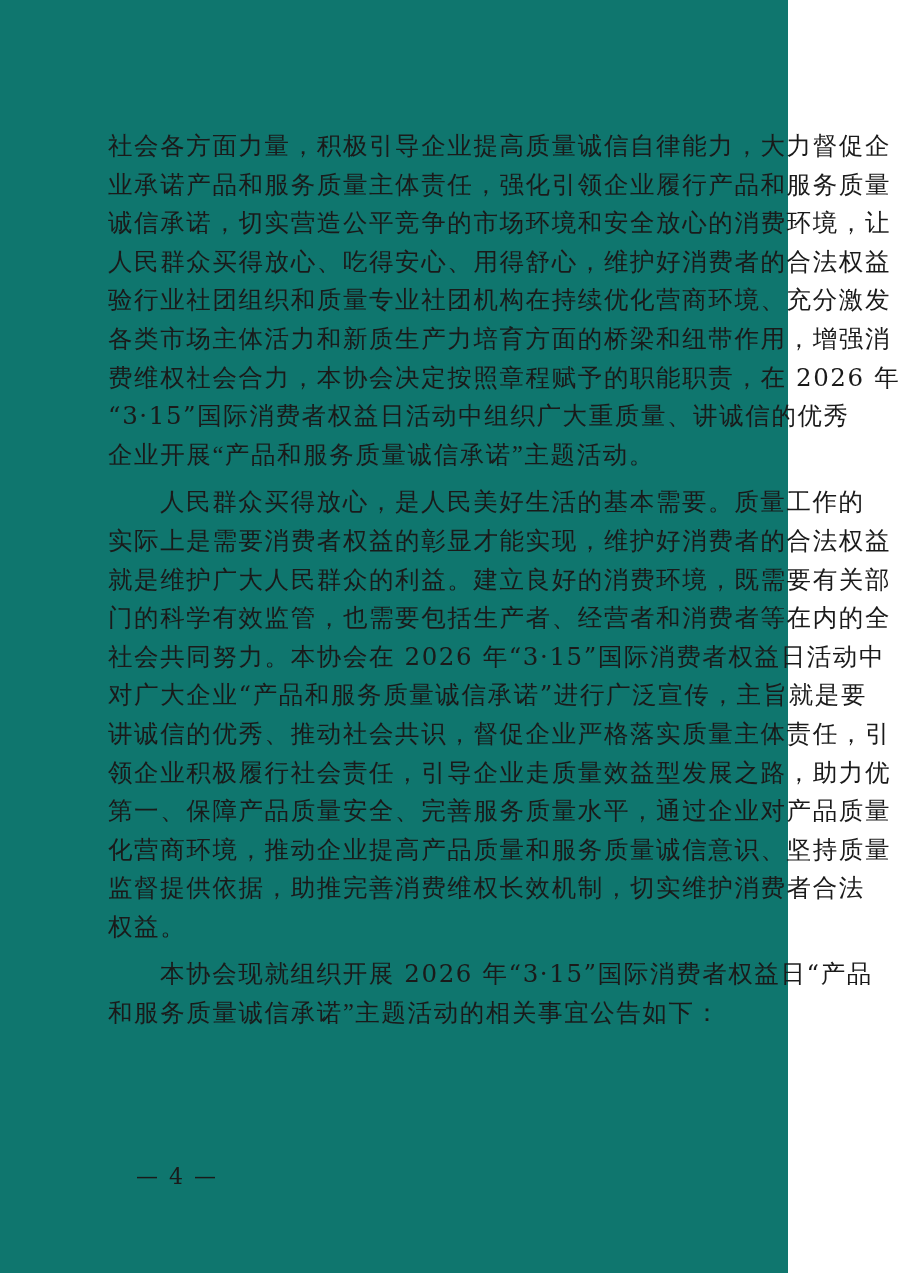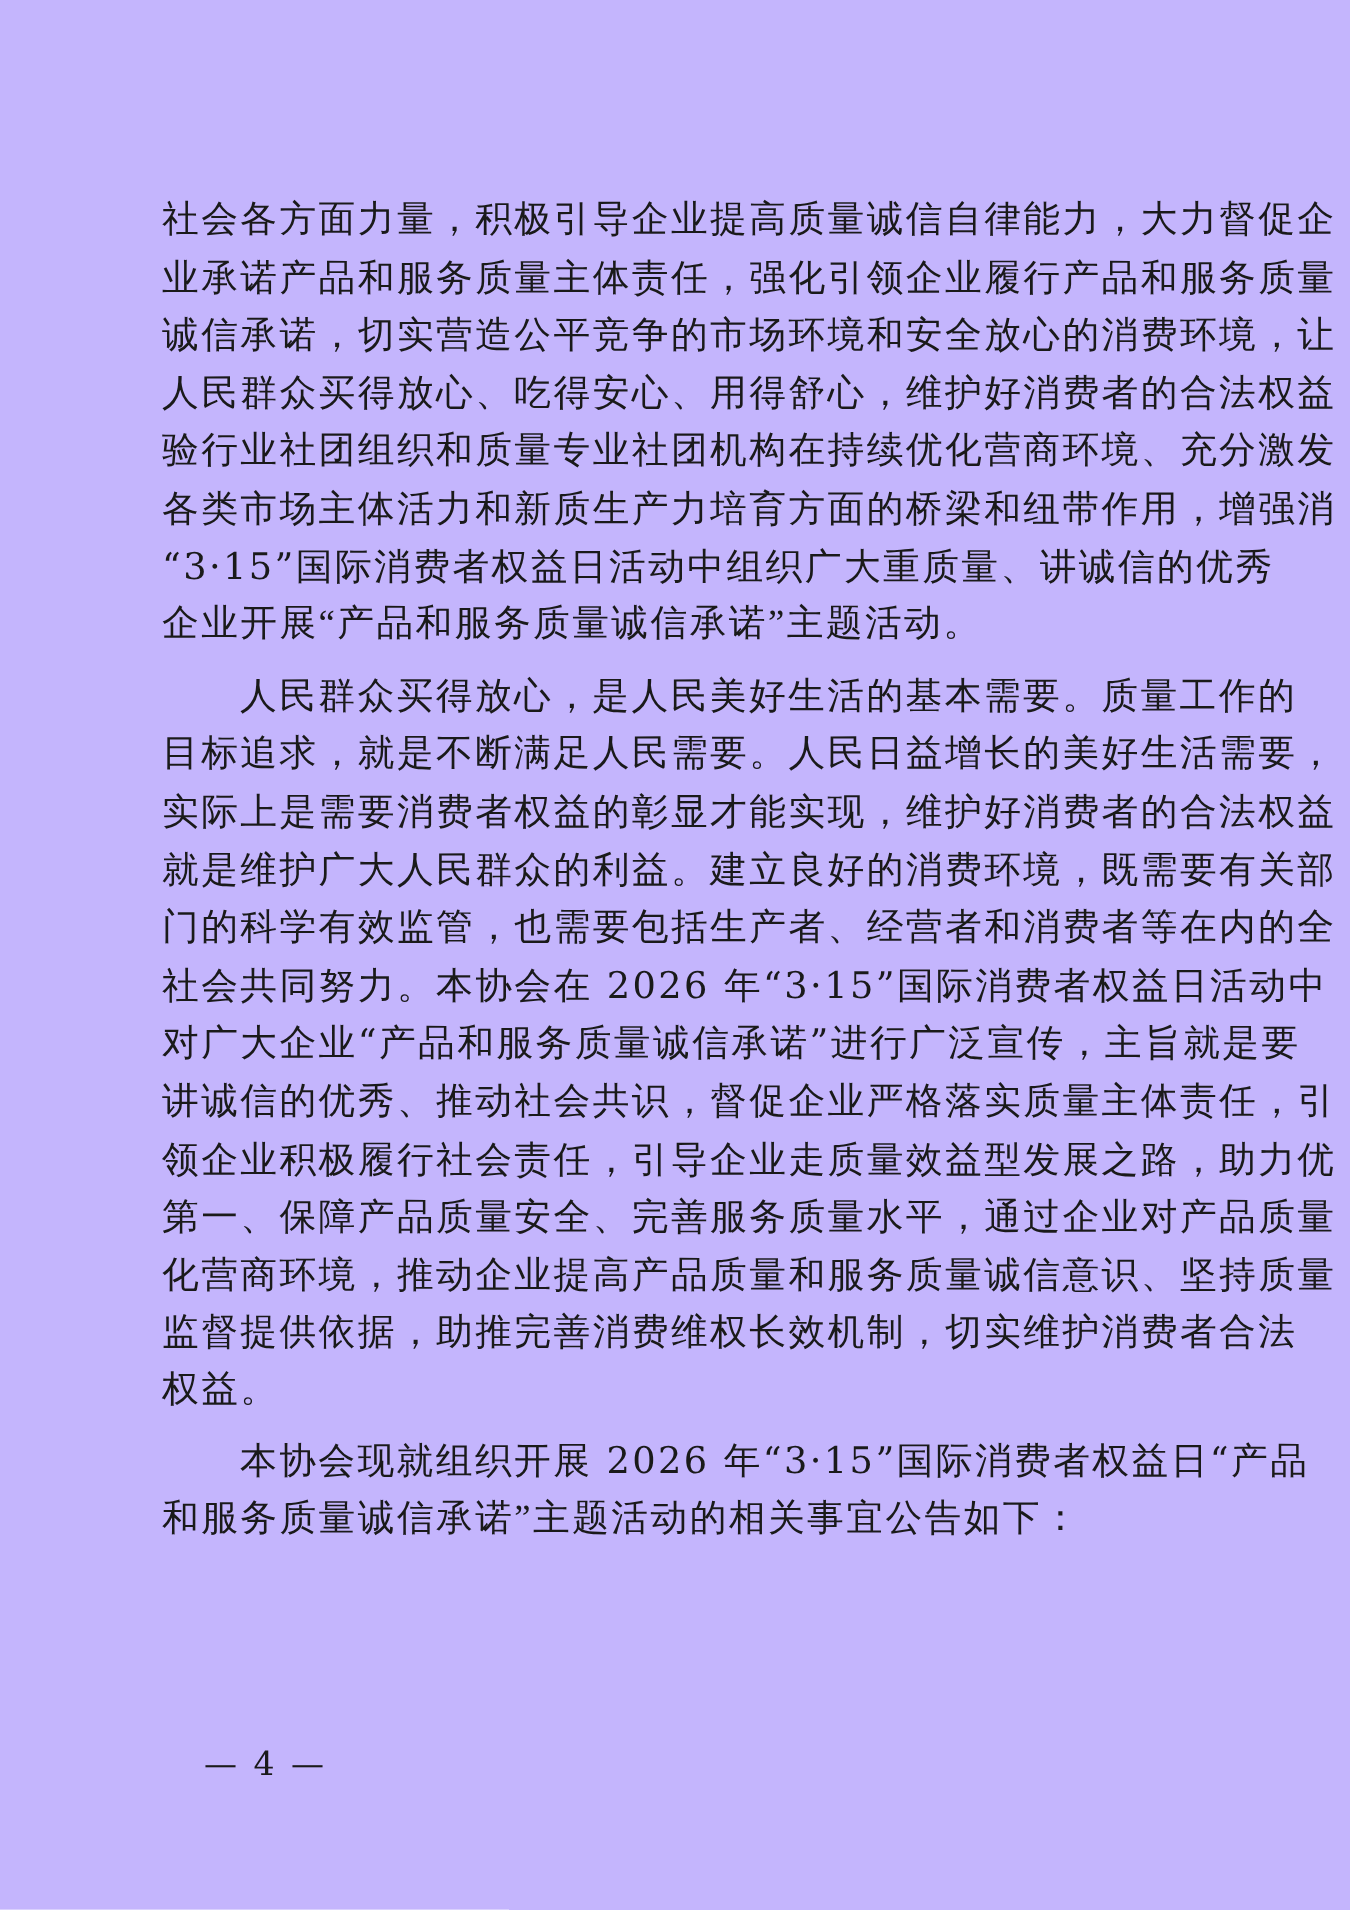"社会各方面力量，积极引导企业提高质量诚信自律能力，大力督促企" .page { background: #c4b5fd -> #0f766e; width: 900px -> 788px }
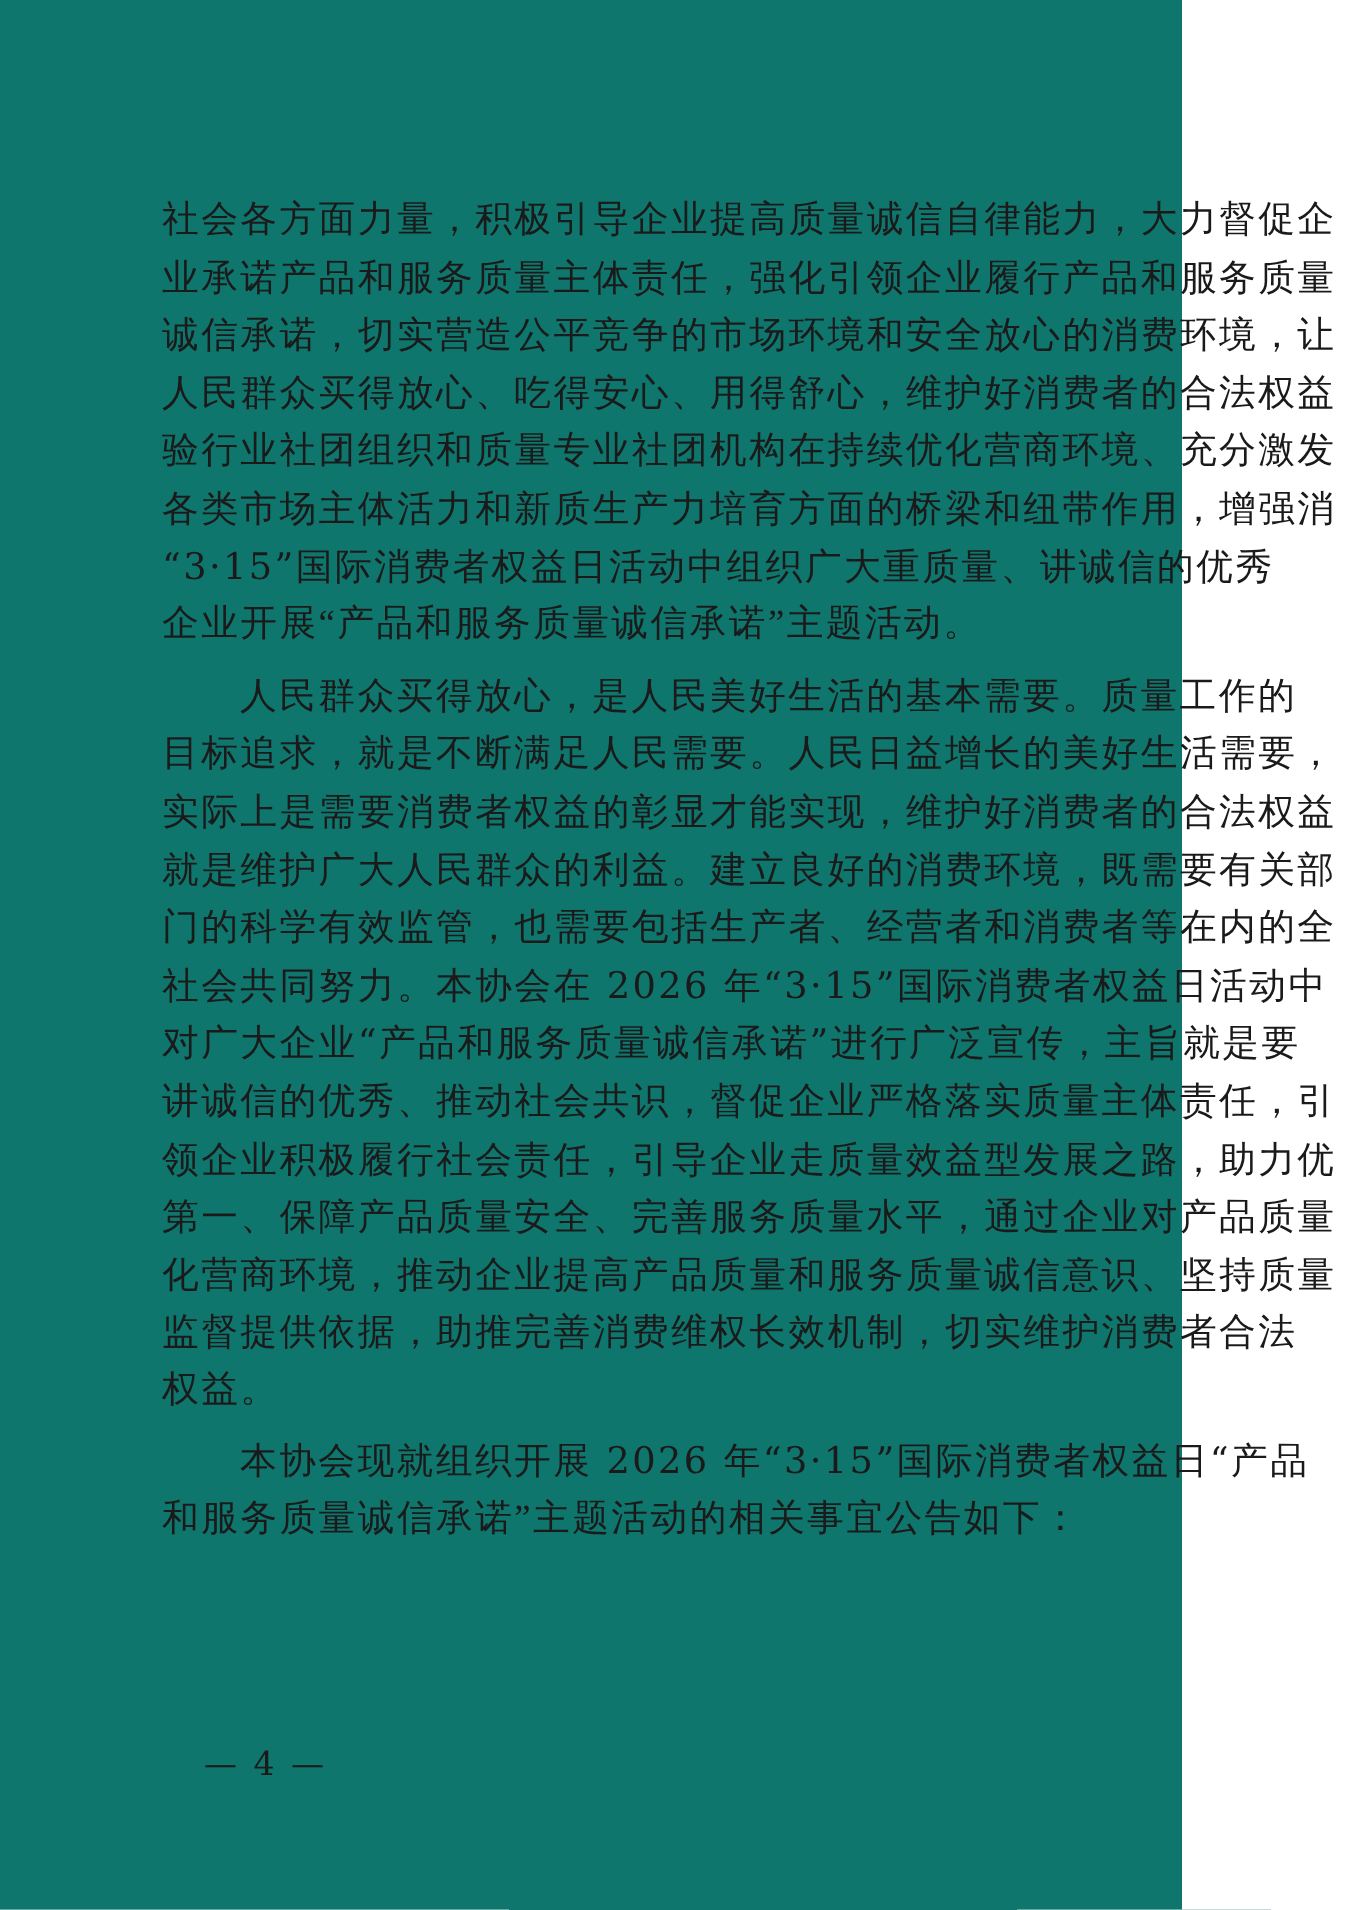"费维权社会合力，本协会决定按照章程赋予的职能职责，在 2026 年" div.line { html: none -> <div>费维权社会合力，本协会决定按照章程赋予的职能职责，在 2026 年</div> }
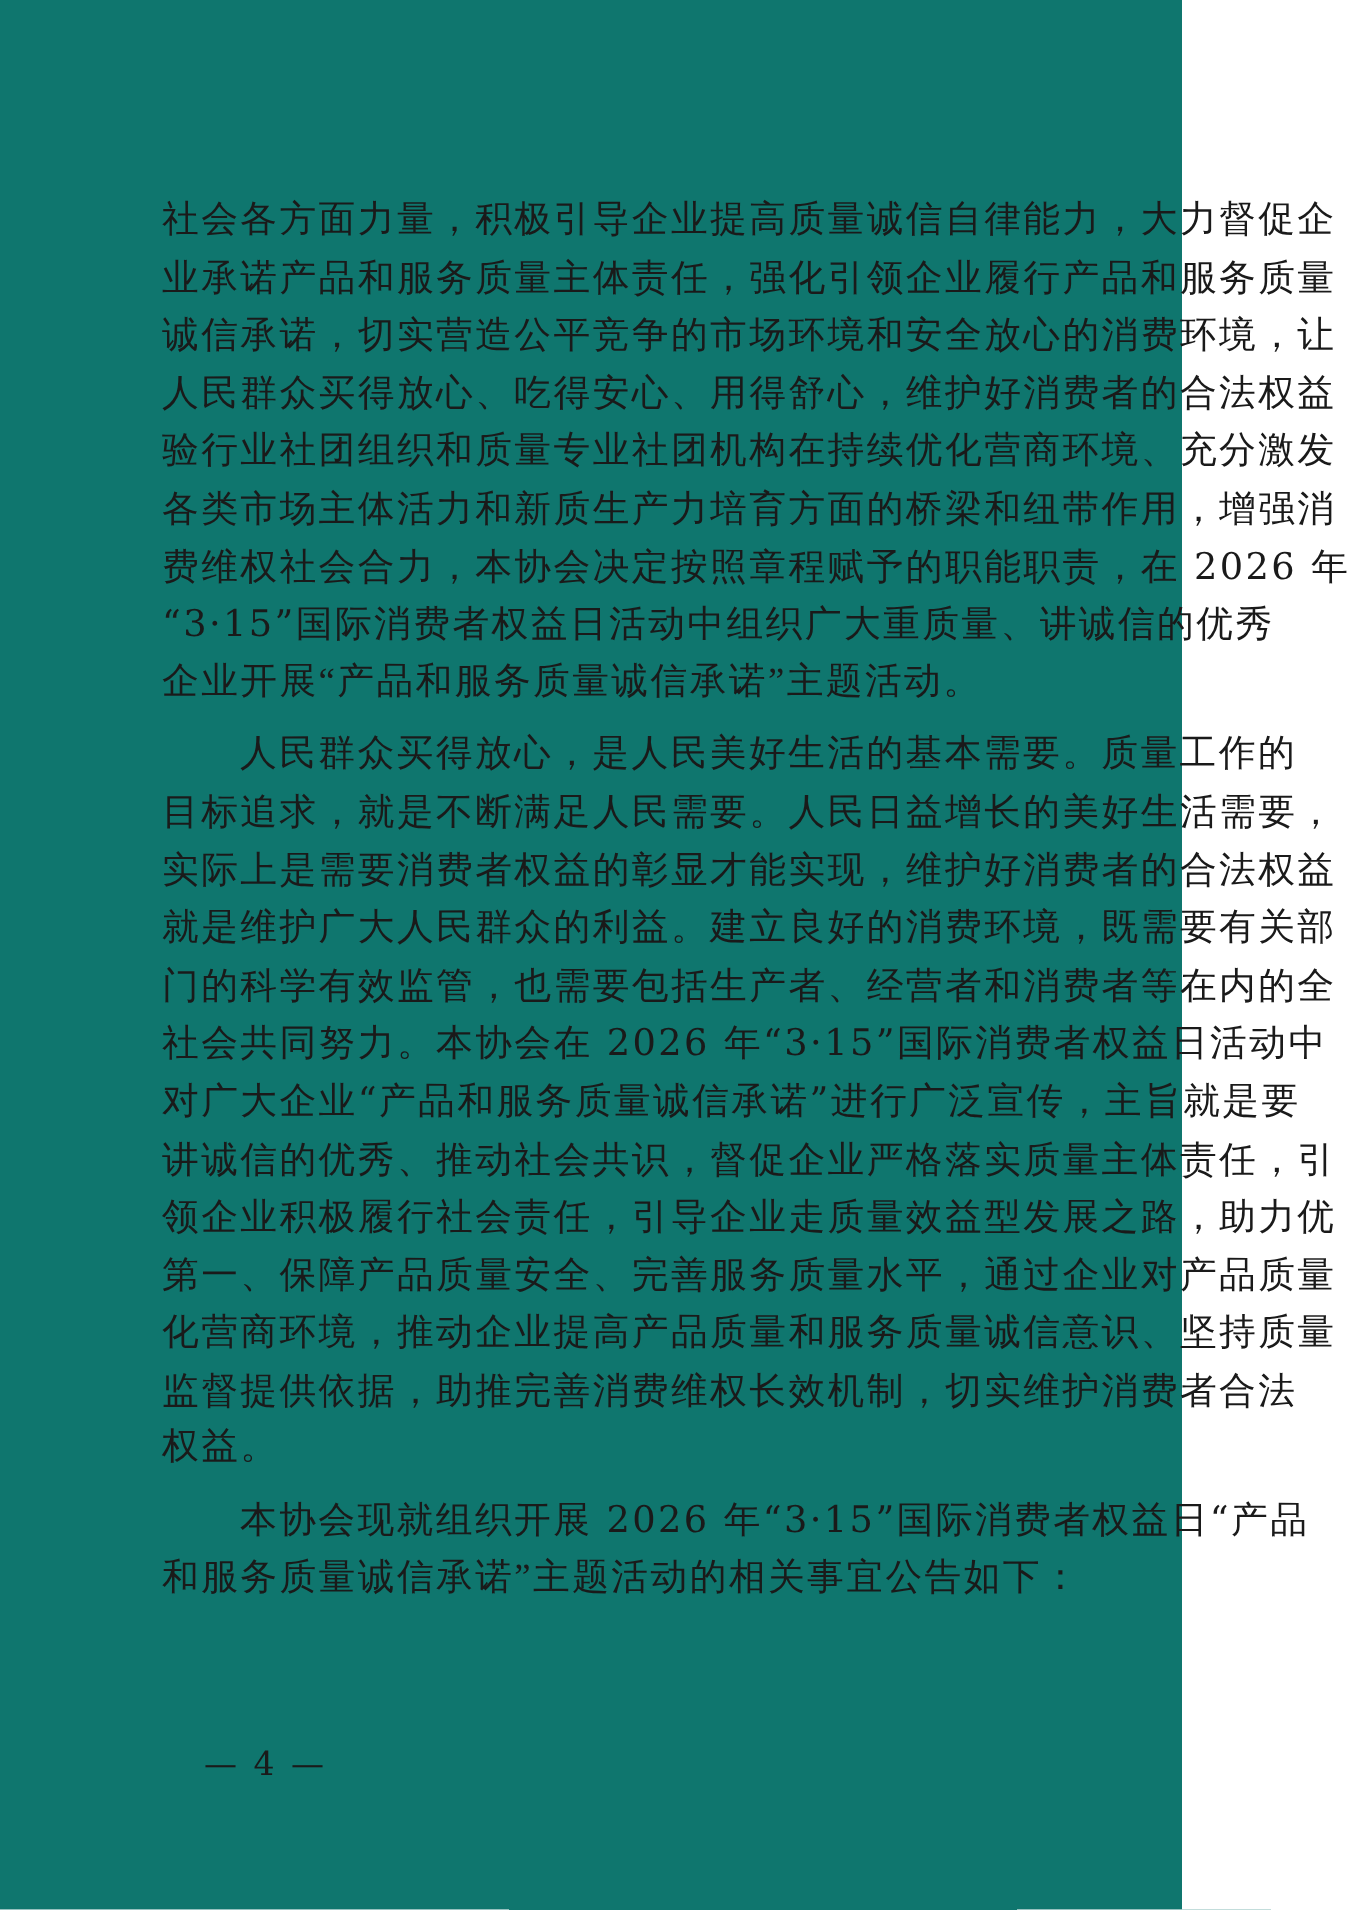"目标追求，就是不断满足人民需要。人民日益增长的美好生活需要，" div.line { html: <div>目标追求，就是不断满足人民需要。人民日益增长的美好生活需要，</div> -> none }
